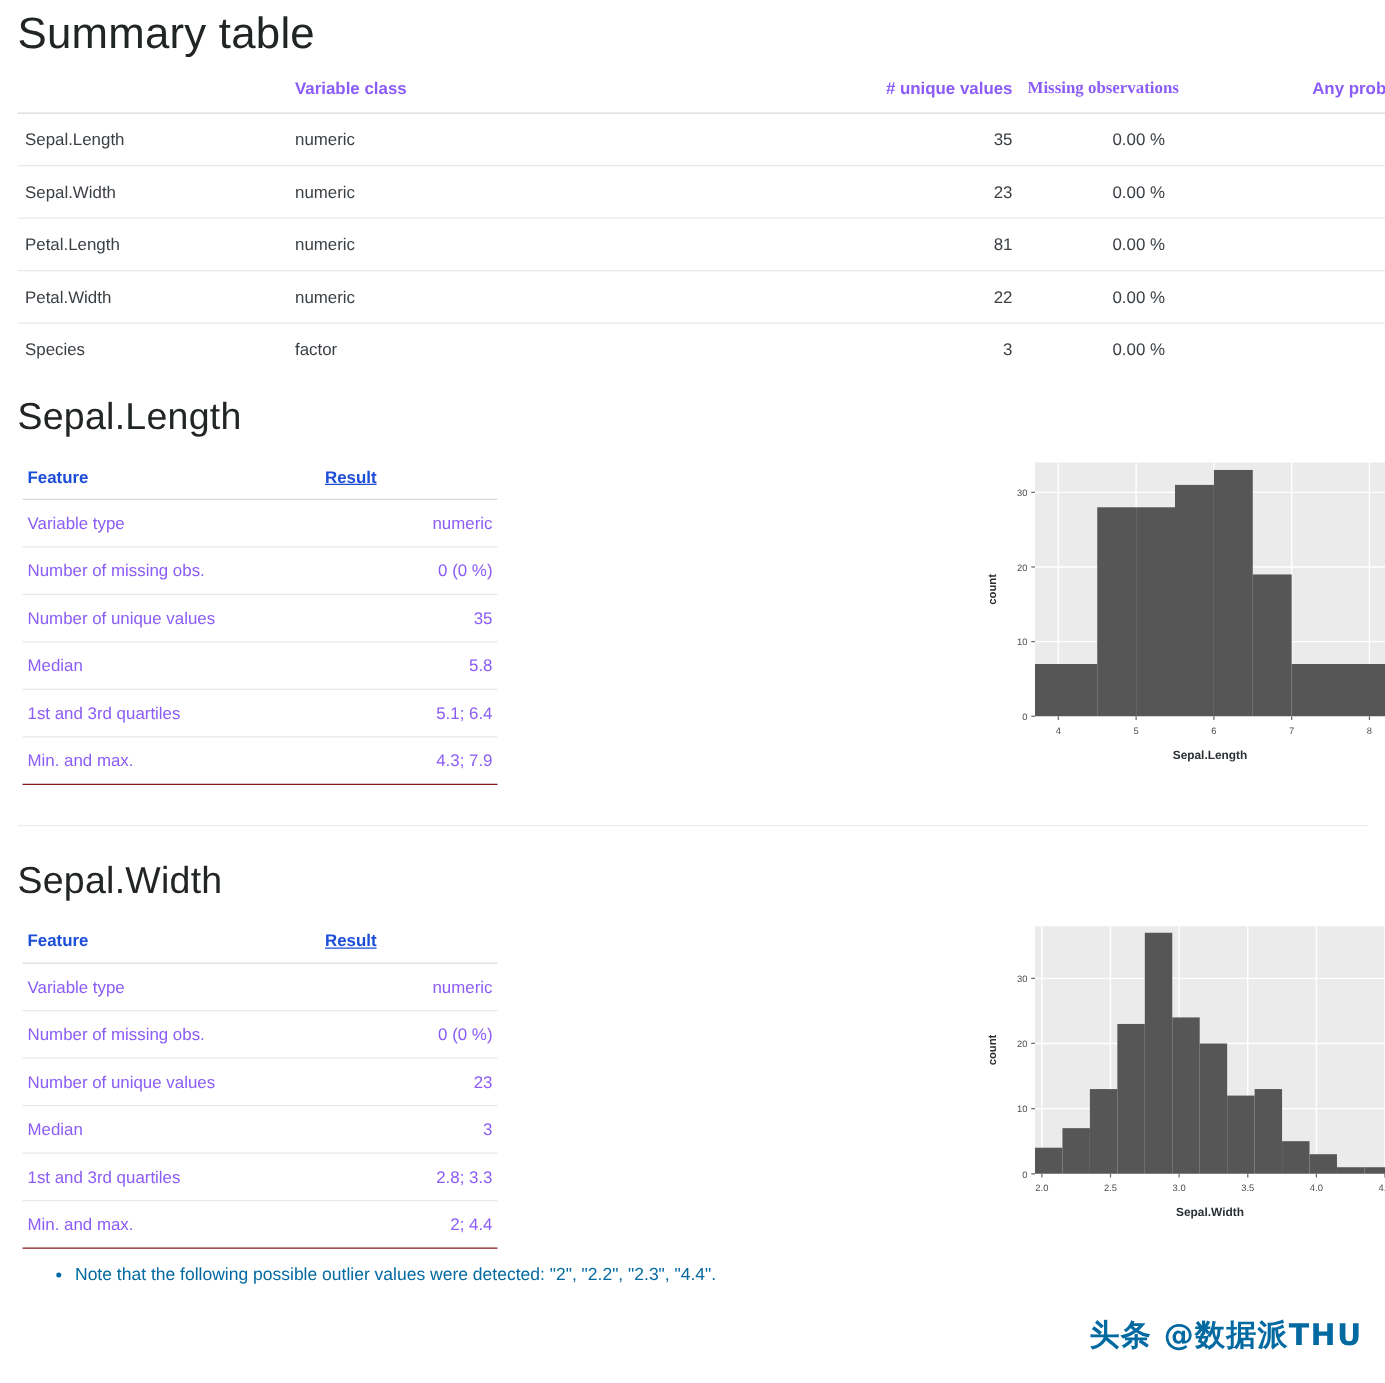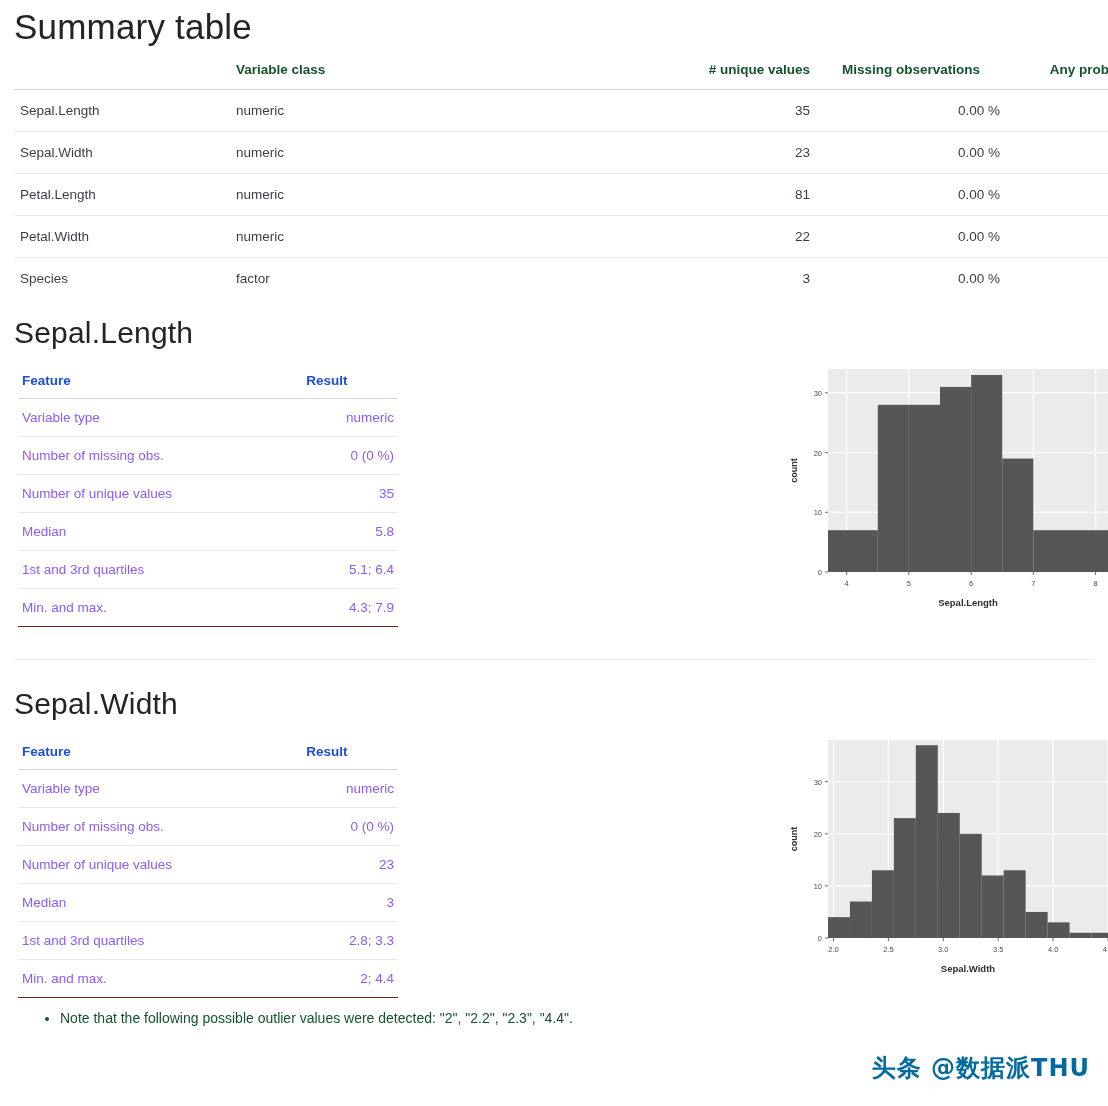"Variable class" table.summary th { color: #14532d -> #8b5cf6 }
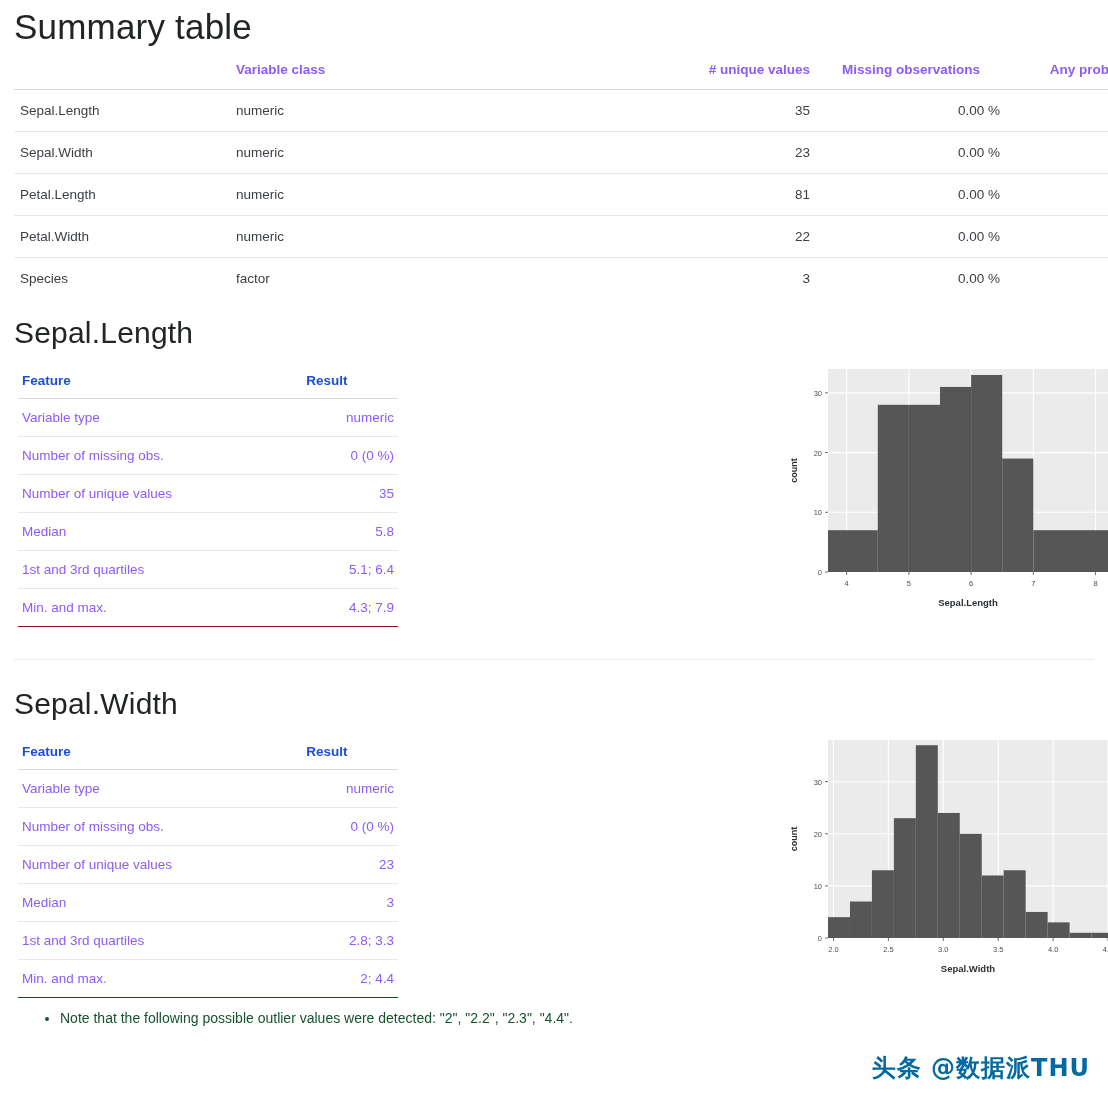"Missing observations" table.summary th.c3 { font-family: none -> Liberation Serif, serif; text-align: center -> left }
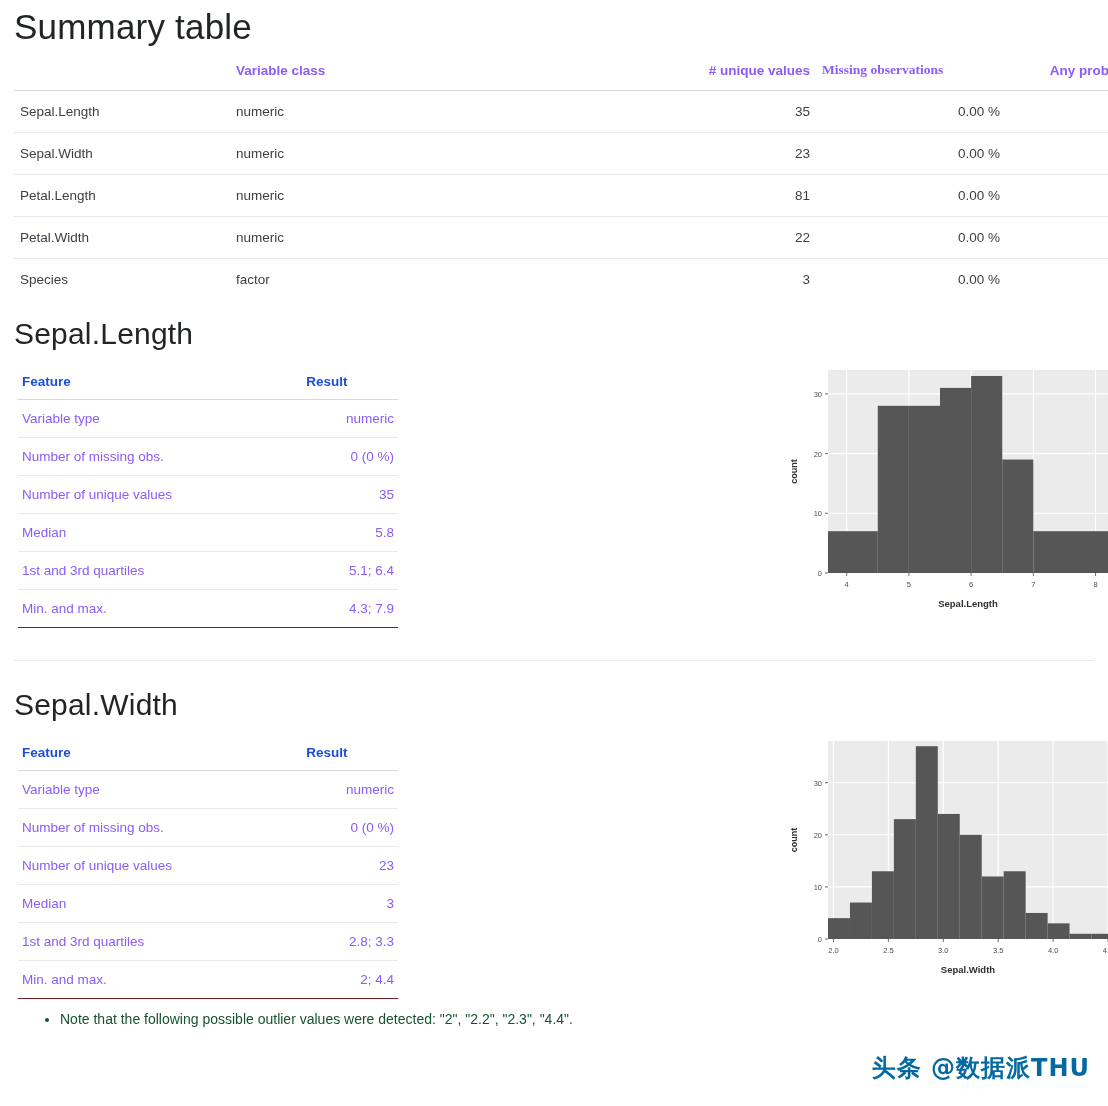"0.00 %" td.miss { text-align: right -> center }
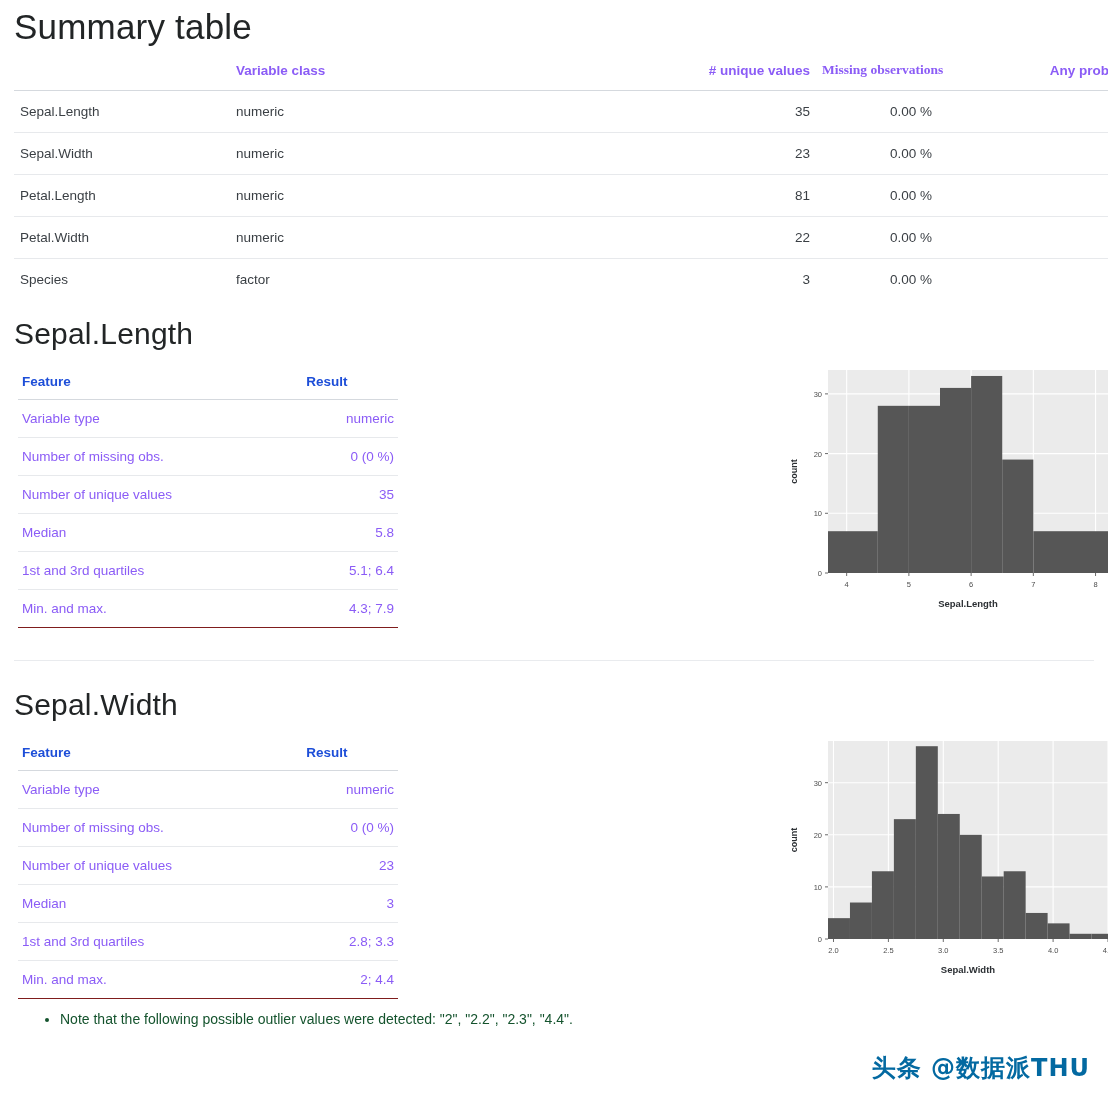"Result" table.feature th.r { text-align: center -> left; text-decoration: none -> underline }
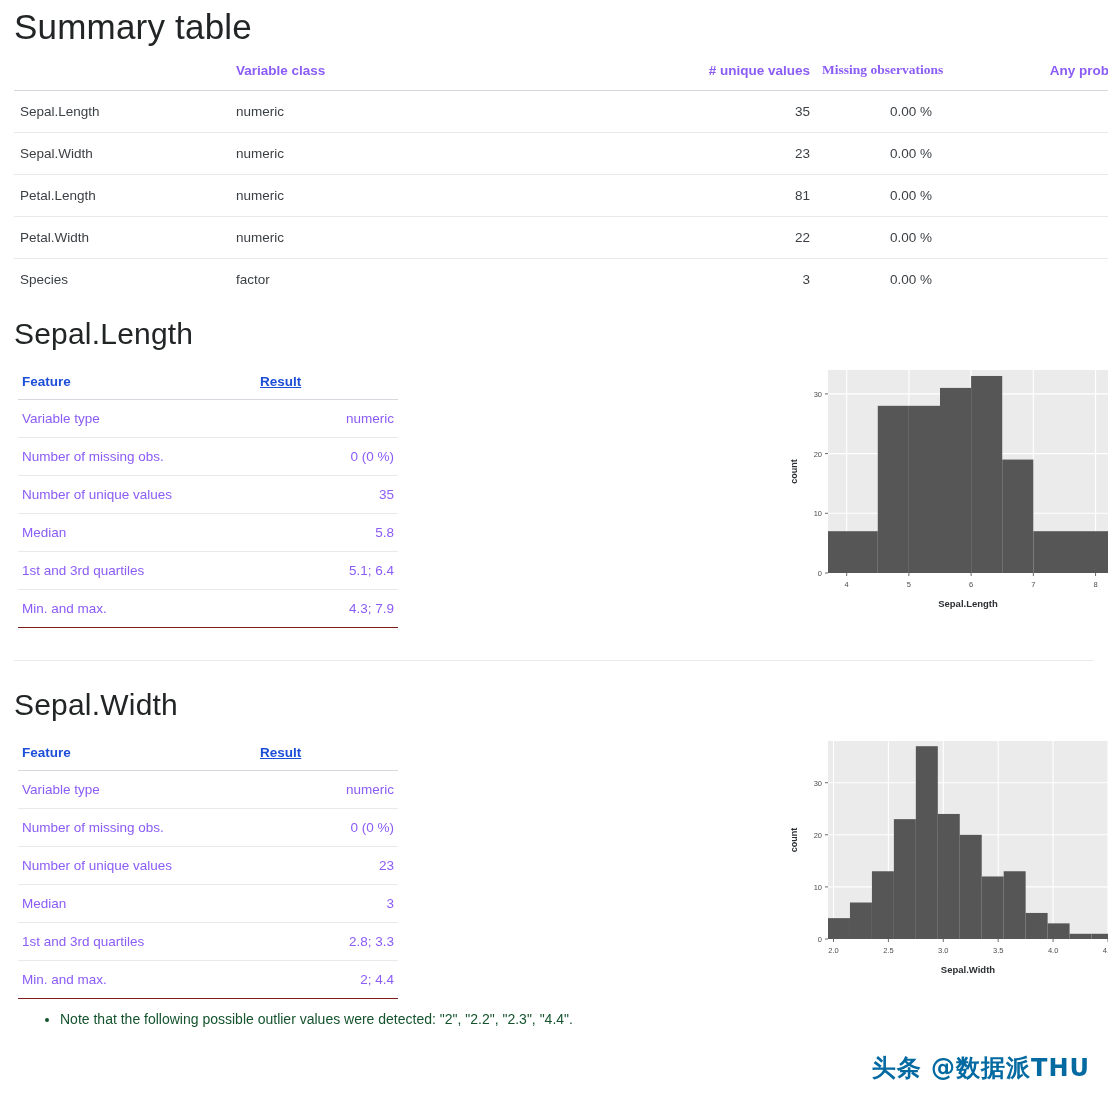"Note that the following possible" ul.notes li { color: #14532d -> #0369a1 }
